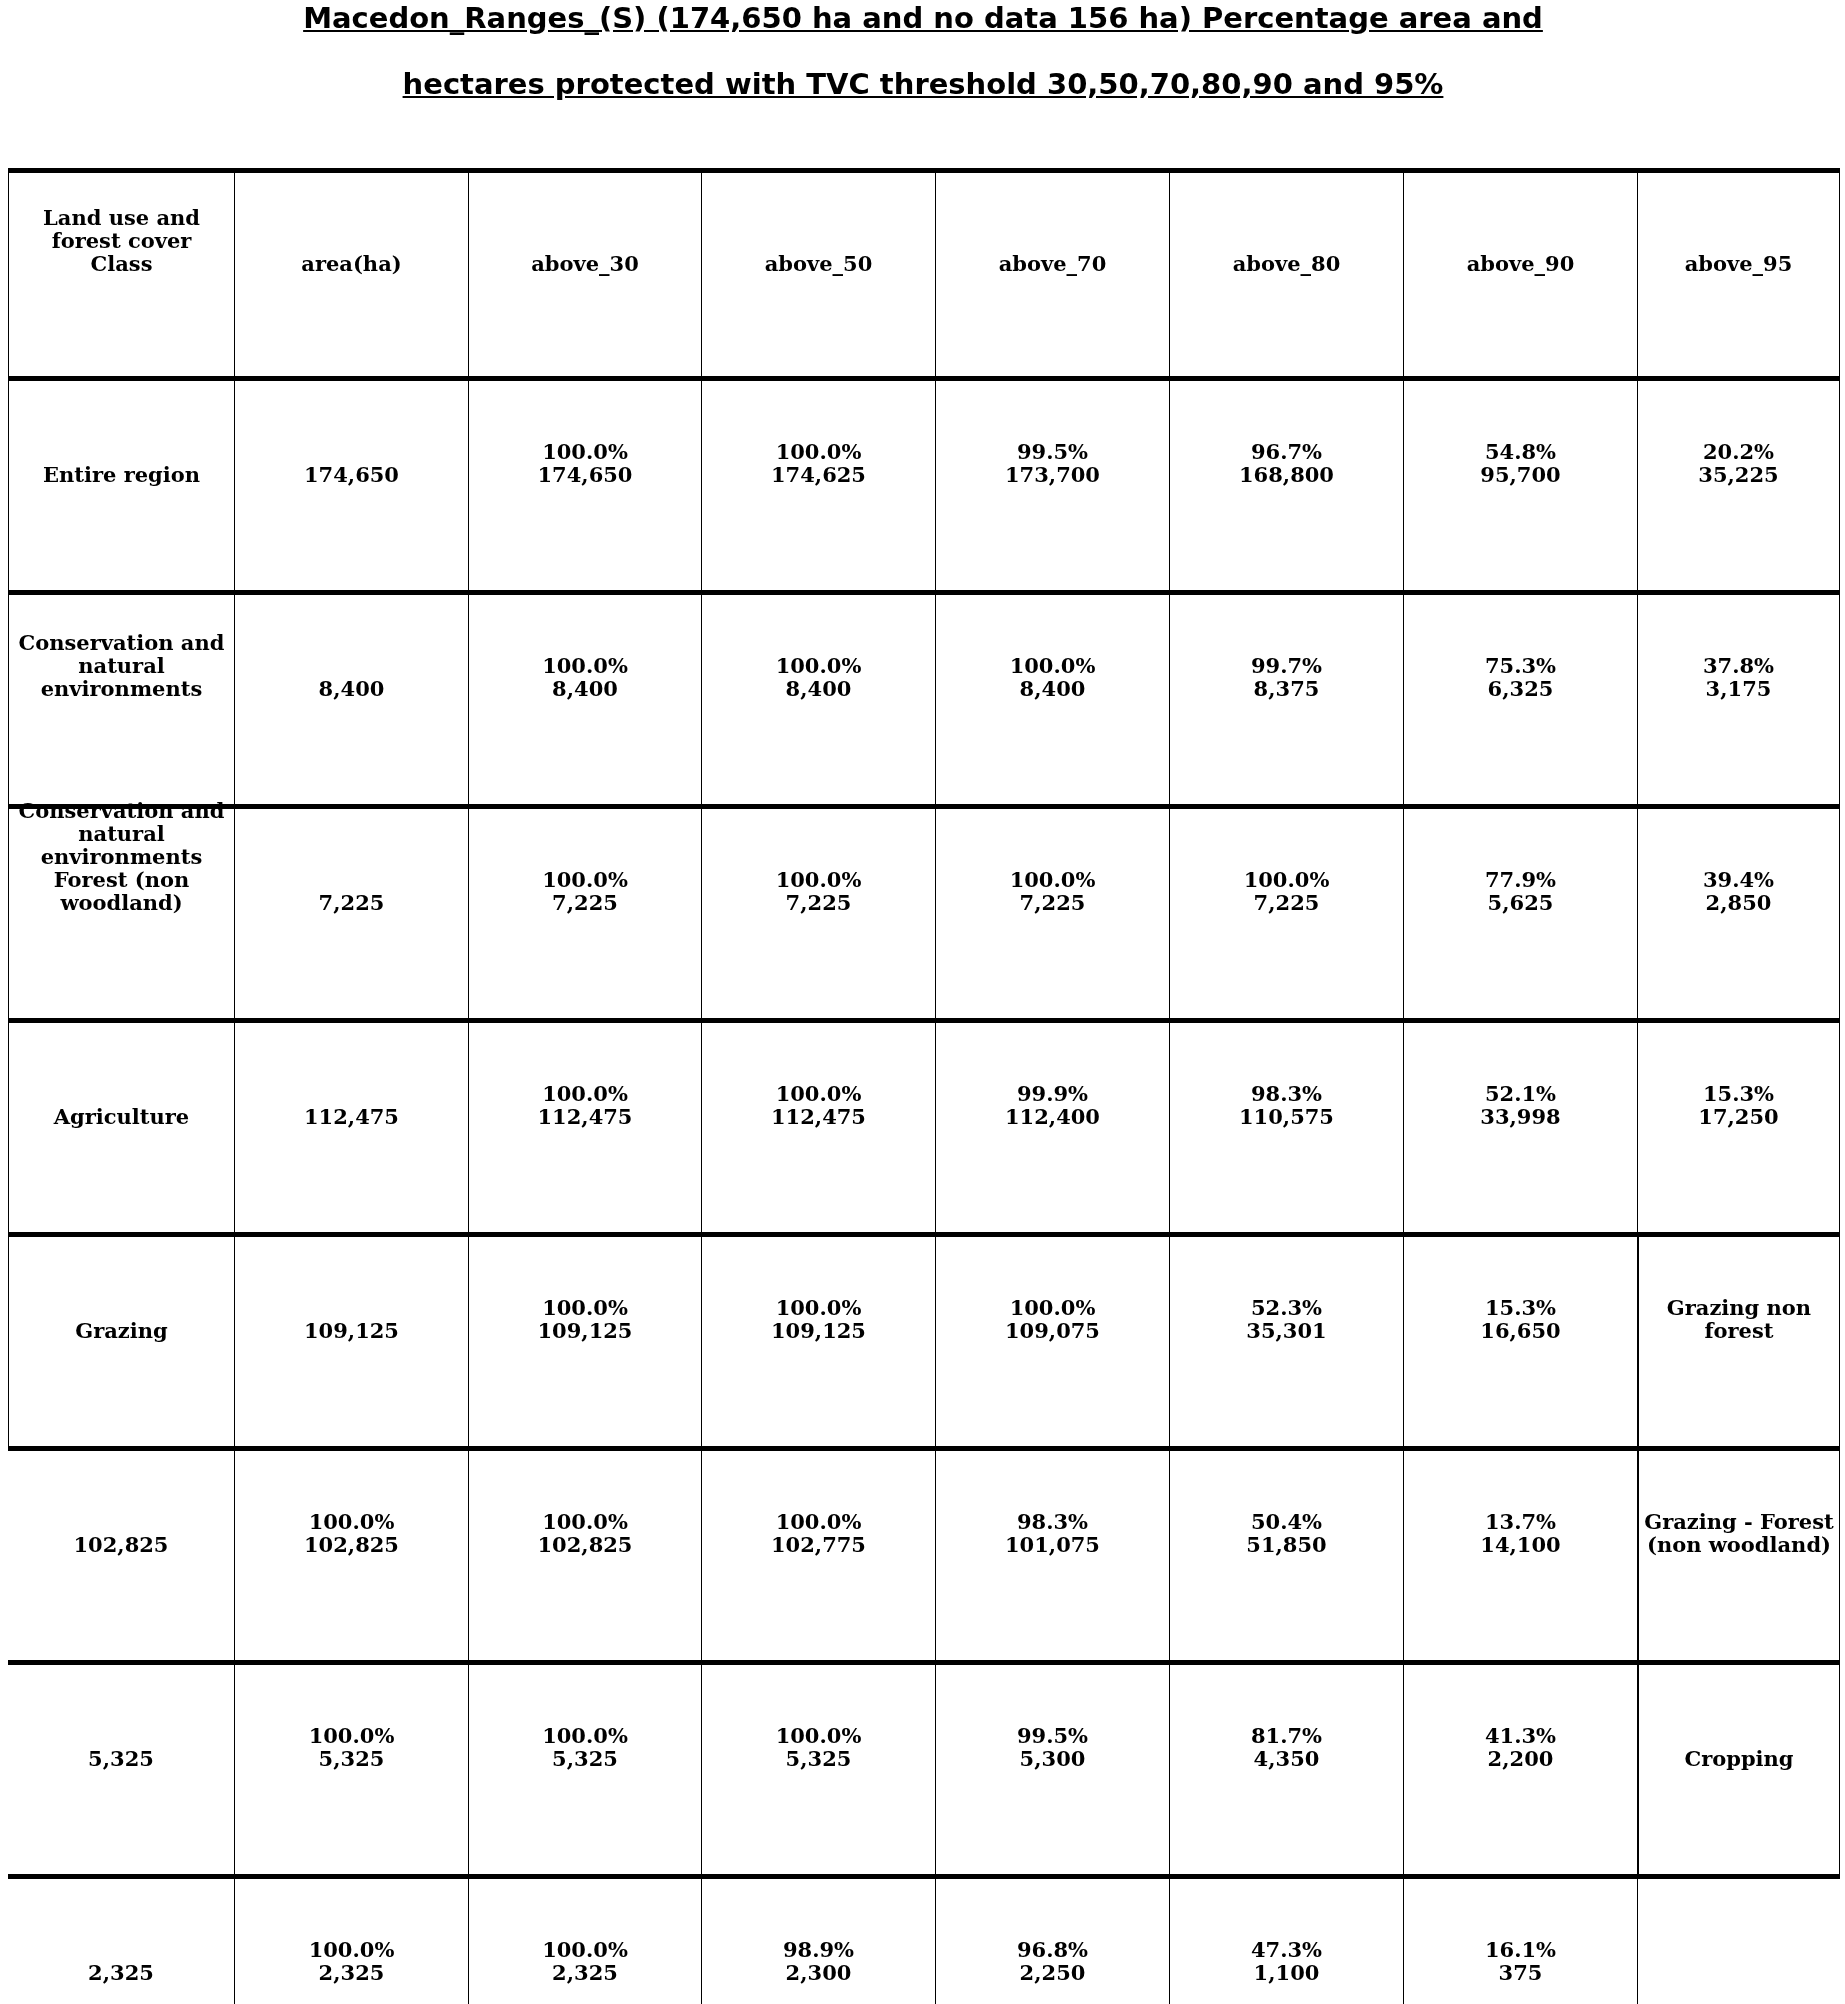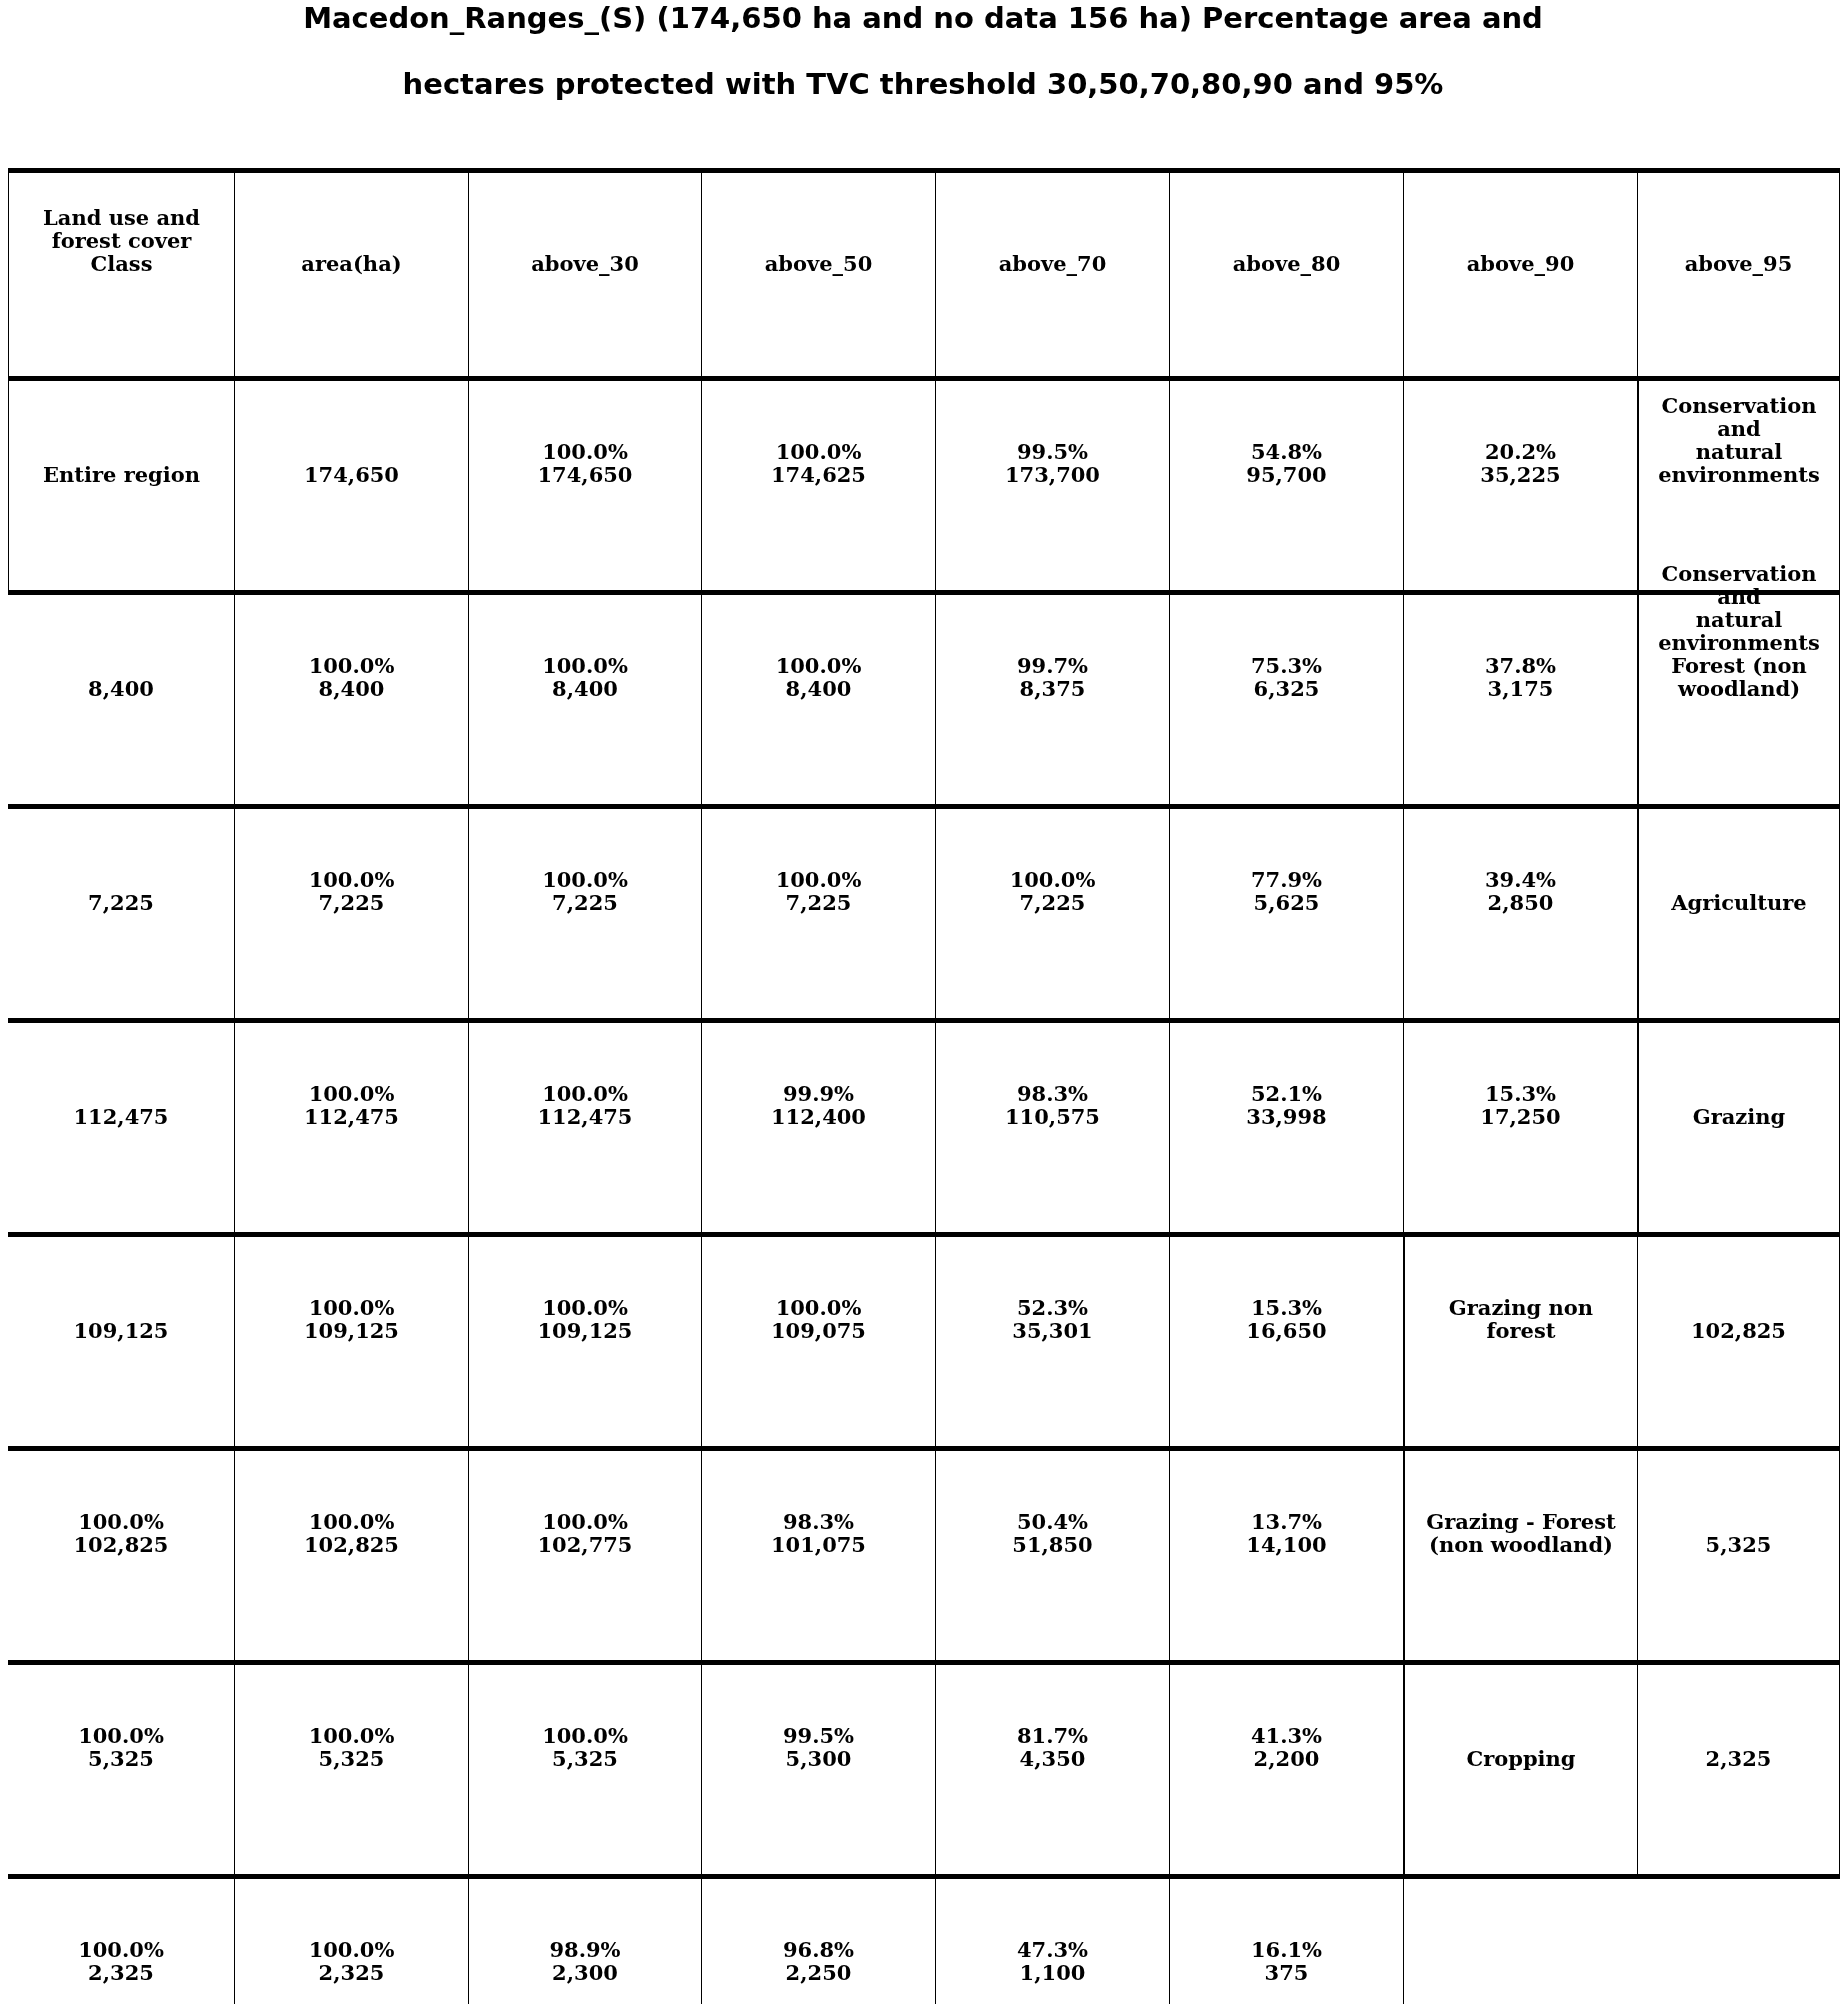"Macedon_Ranges_(S) (174,650 ha and no" .title { text-decoration: none -> underline }
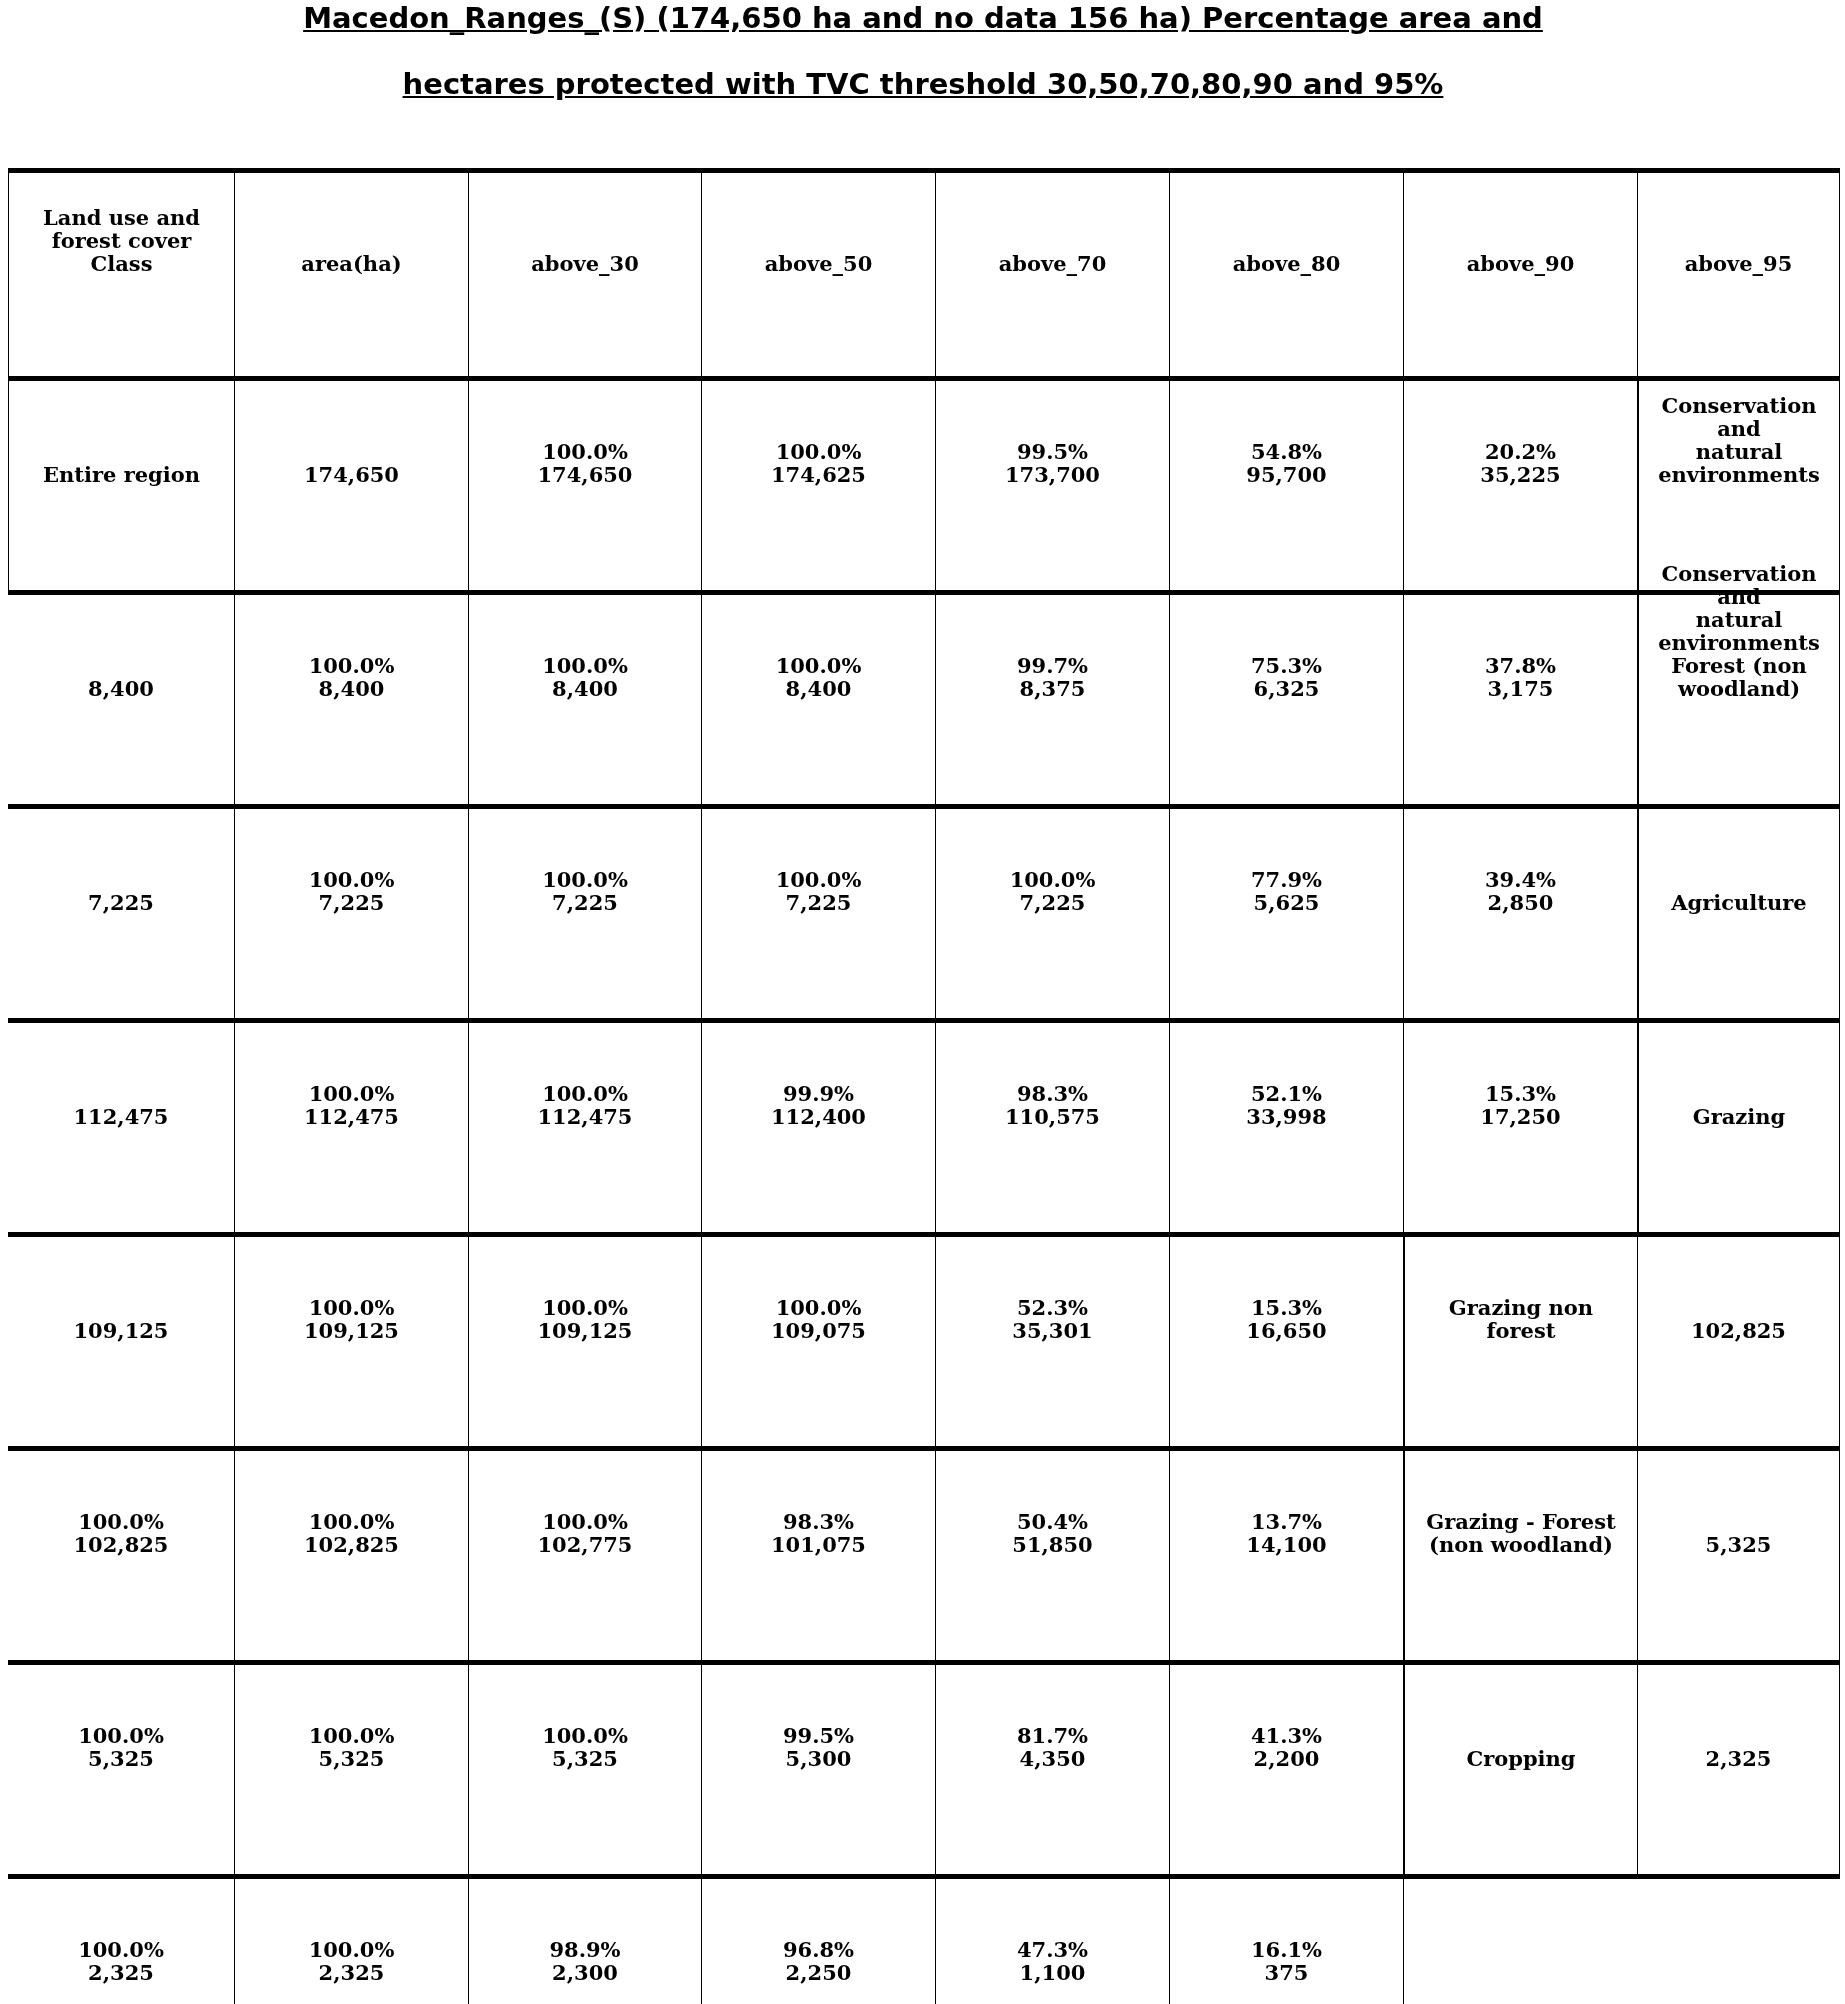"96.7%" div.cell { html: none -> <div> <div>96.7% 168,800</div> </div> }
